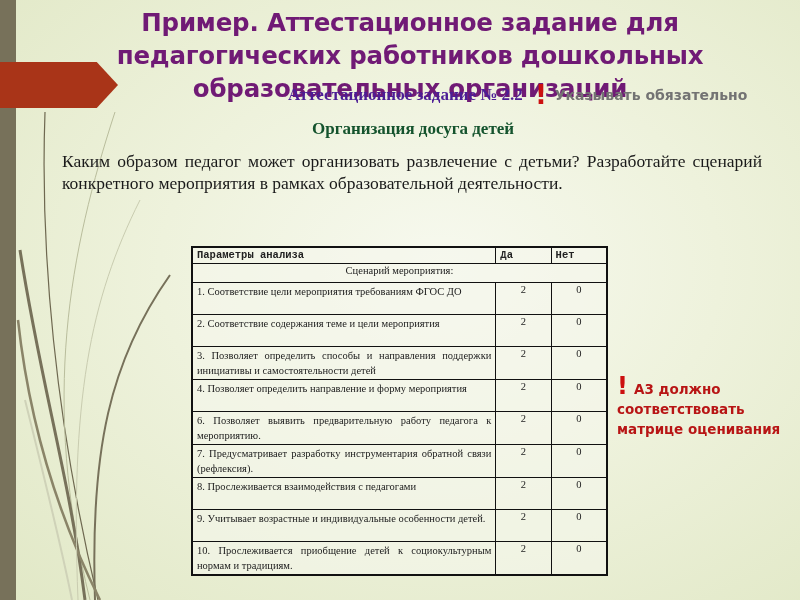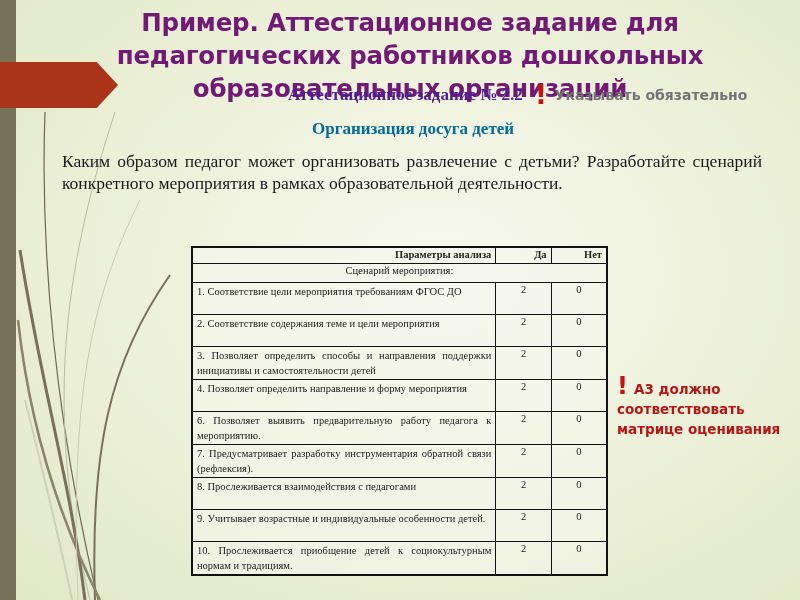"Организация досуга детей" .subject { color: #0369a1 -> #14532d }
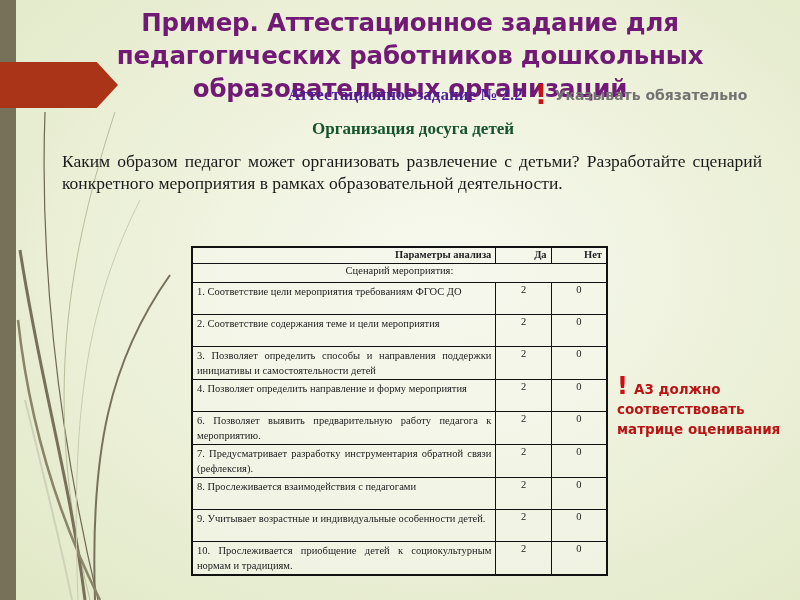"Параметры анализа" table.matrix th { font-family: none -> Liberation Mono, monospace; text-align: right -> left }
